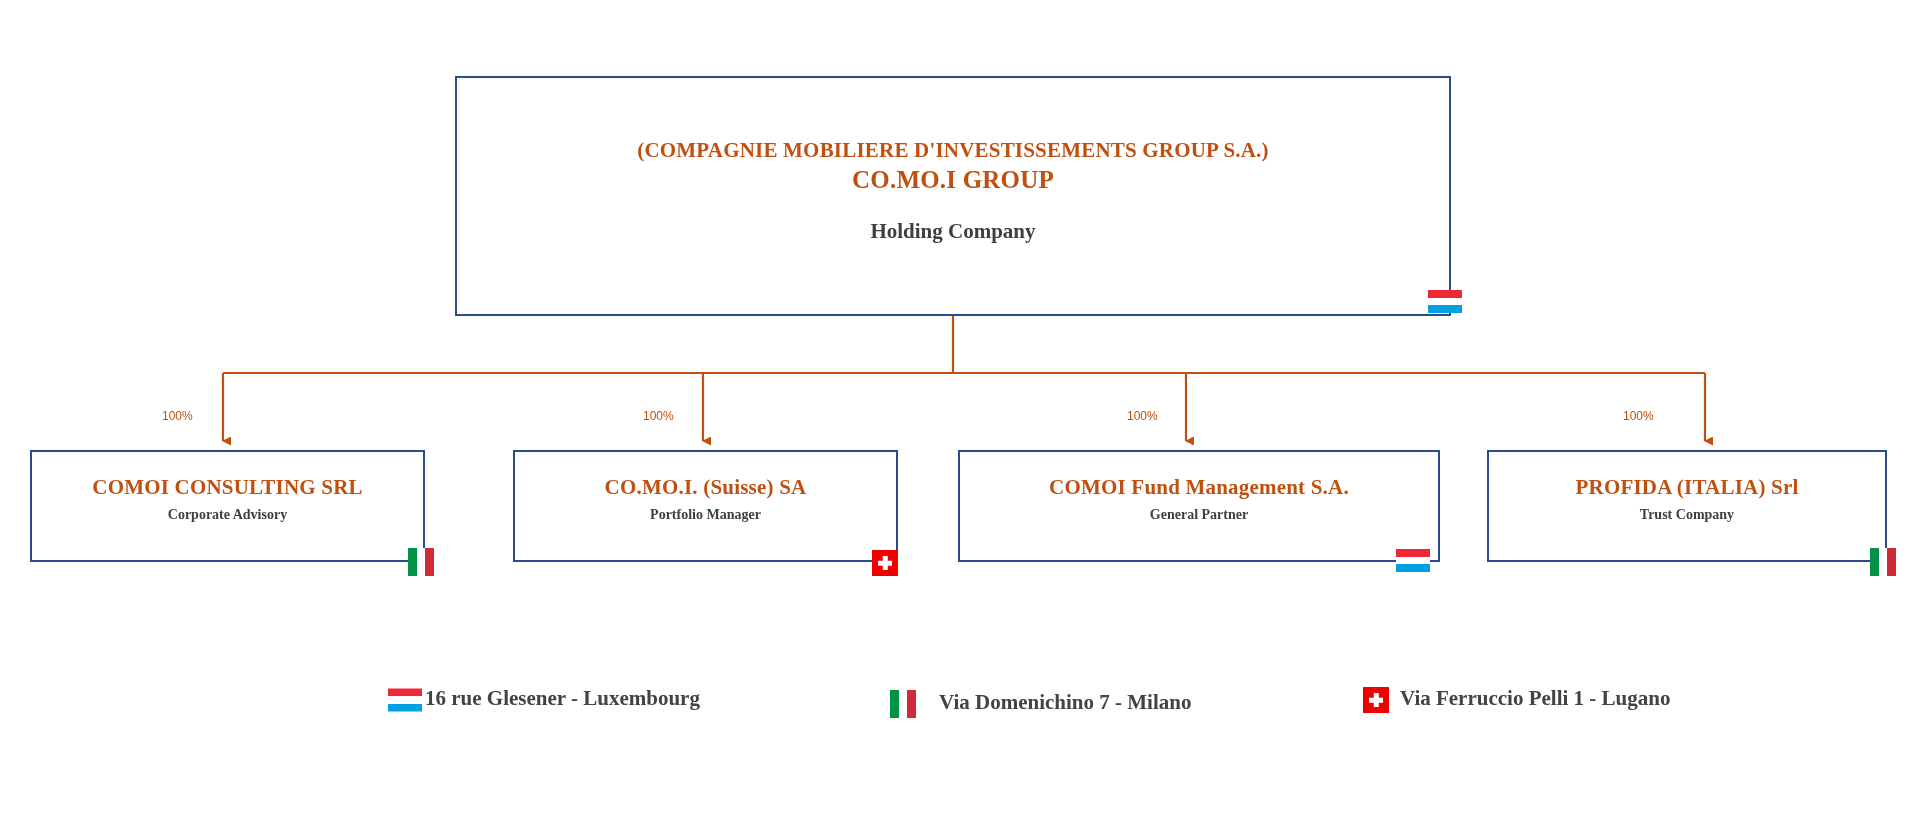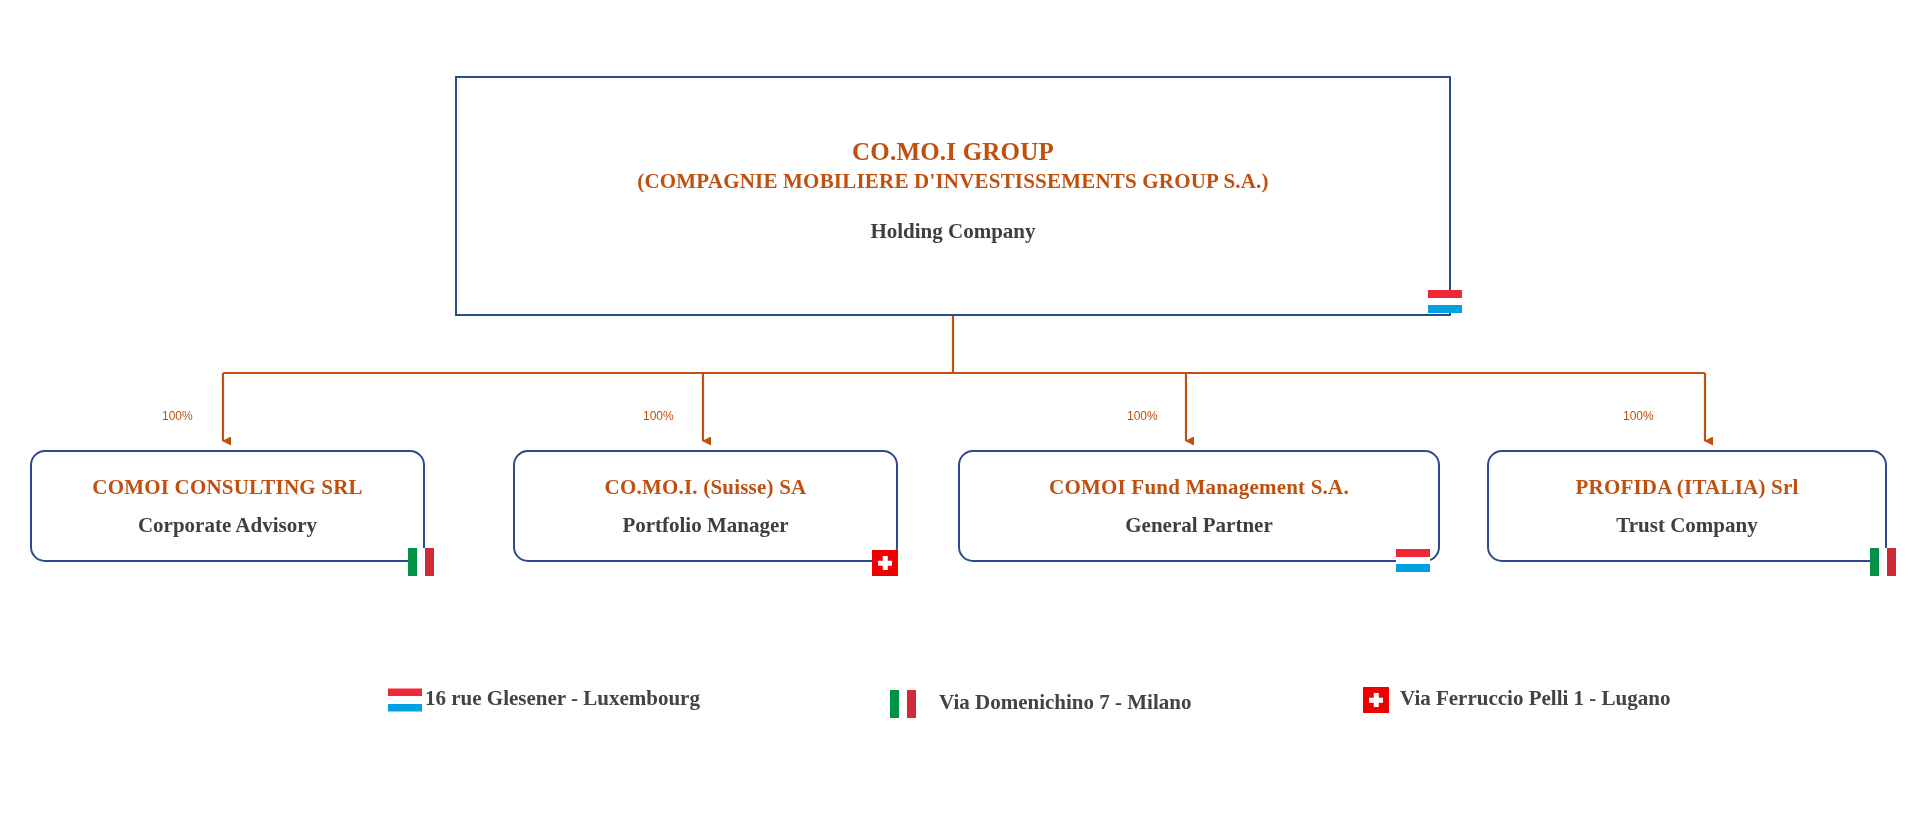"CO.MO.I GROUP" div.box-title { order: before "(COMPAGNIE MOBILIERE D'INVESTISSEMENTS" -> after "(COMPAGNIE MOBILIERE D'INVESTISSEMENTS" }
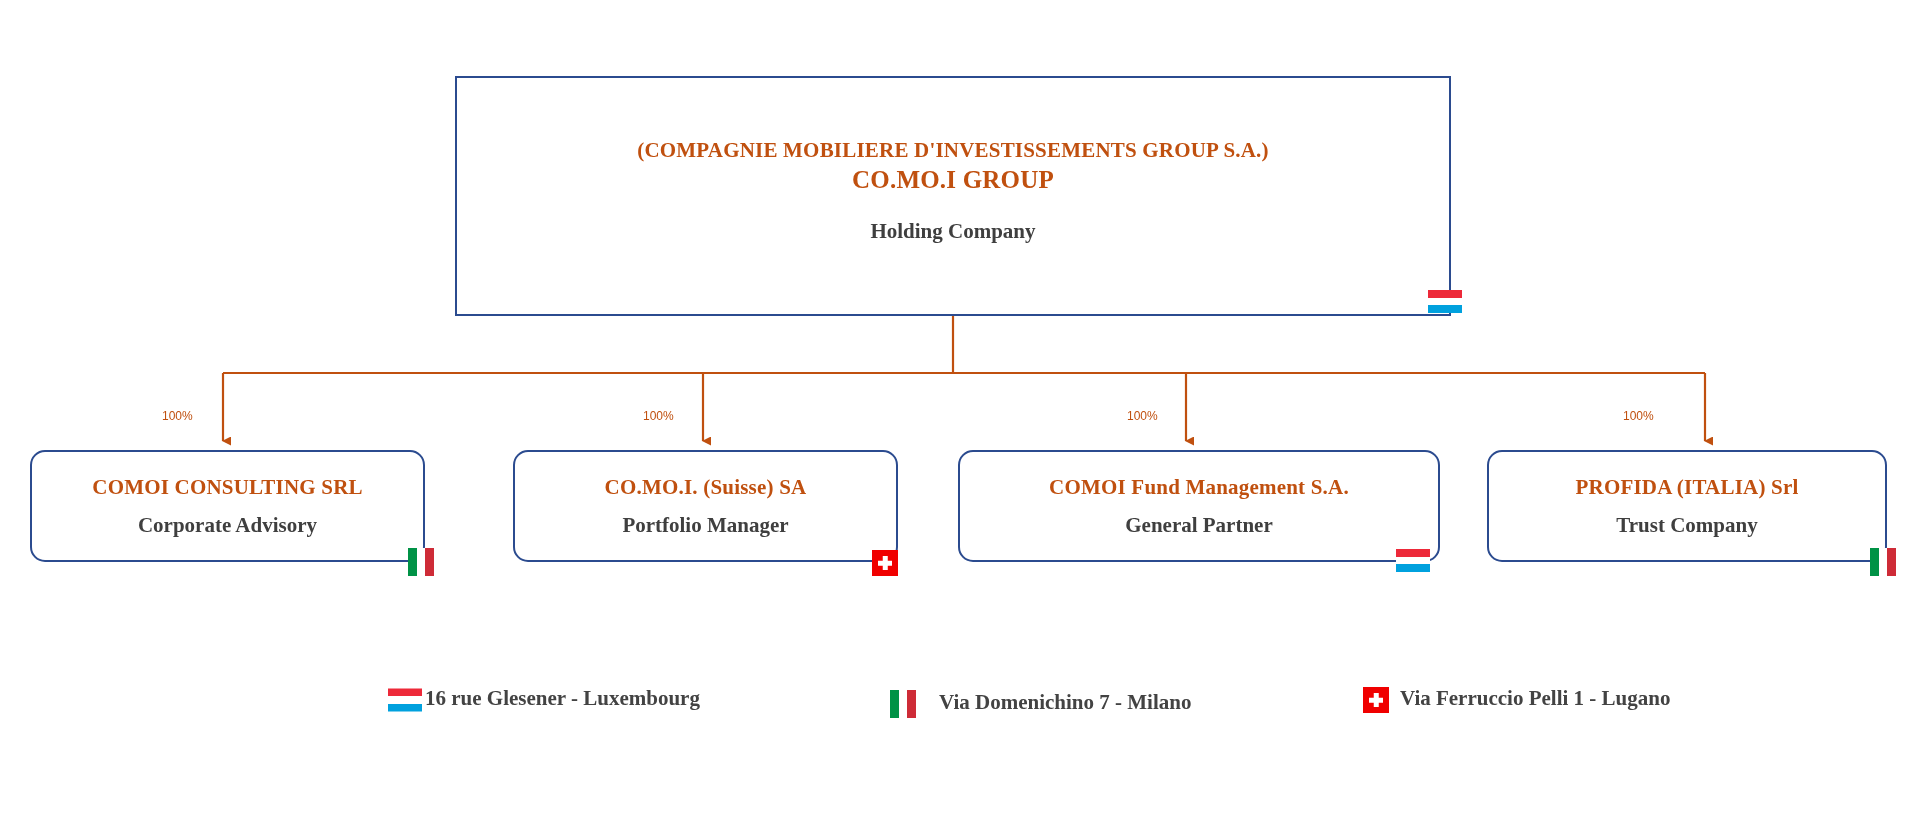"COMOI CONSULTING SRL" .sub-box { border-radius: 15px -> none }
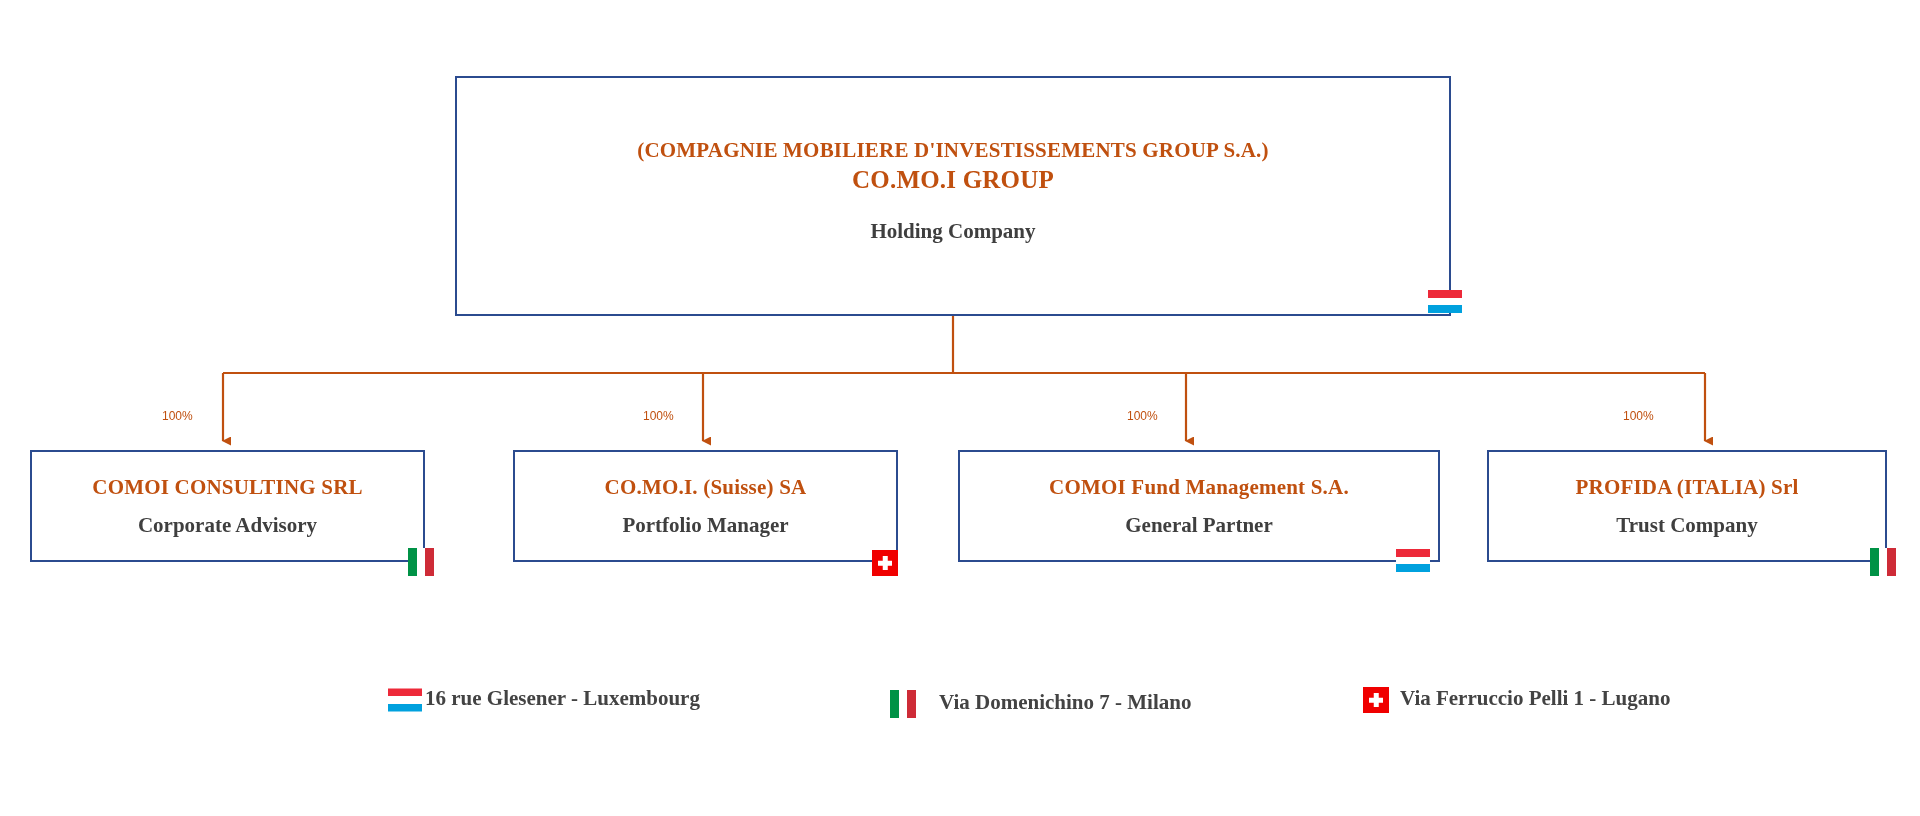"Corporate Advisory" .sub-box .box-subtitle { font-size: 21px -> 14px; margin-top: 12px -> 6px }
